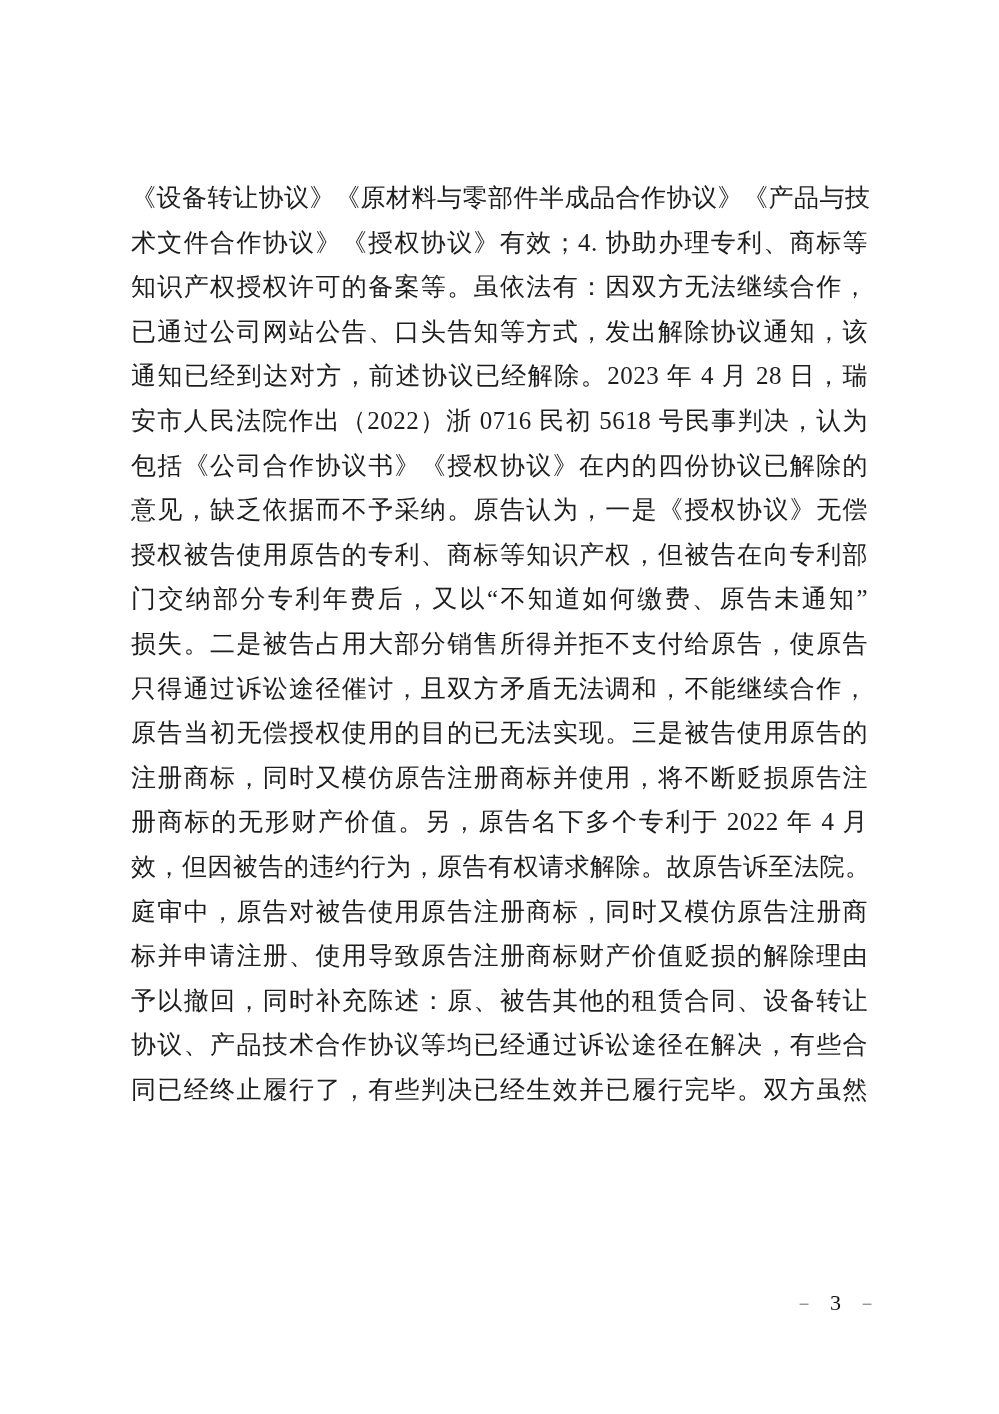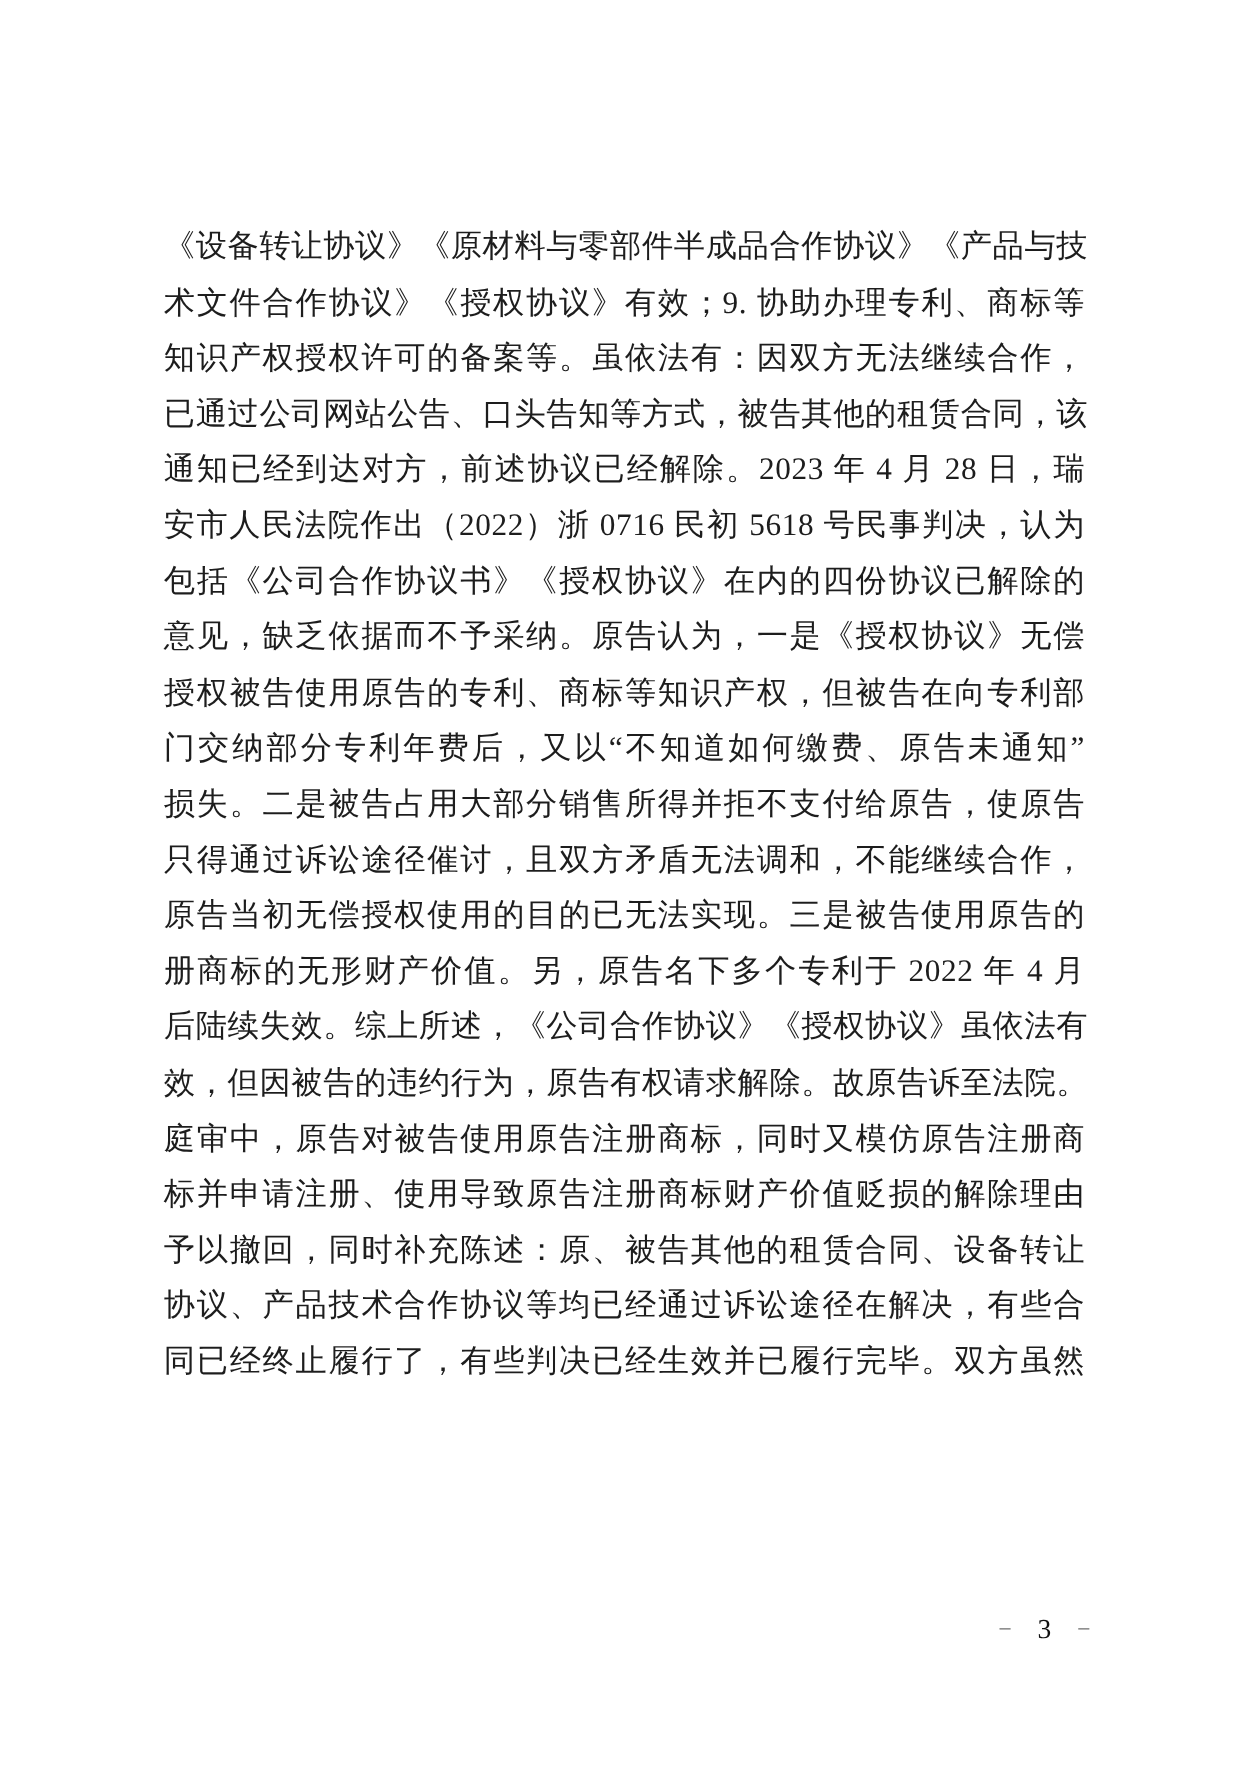"术文件合作协议》《授权协议》有效；9. 协助办理专利、商标等" div.text-line { text: 9 -> 4 }
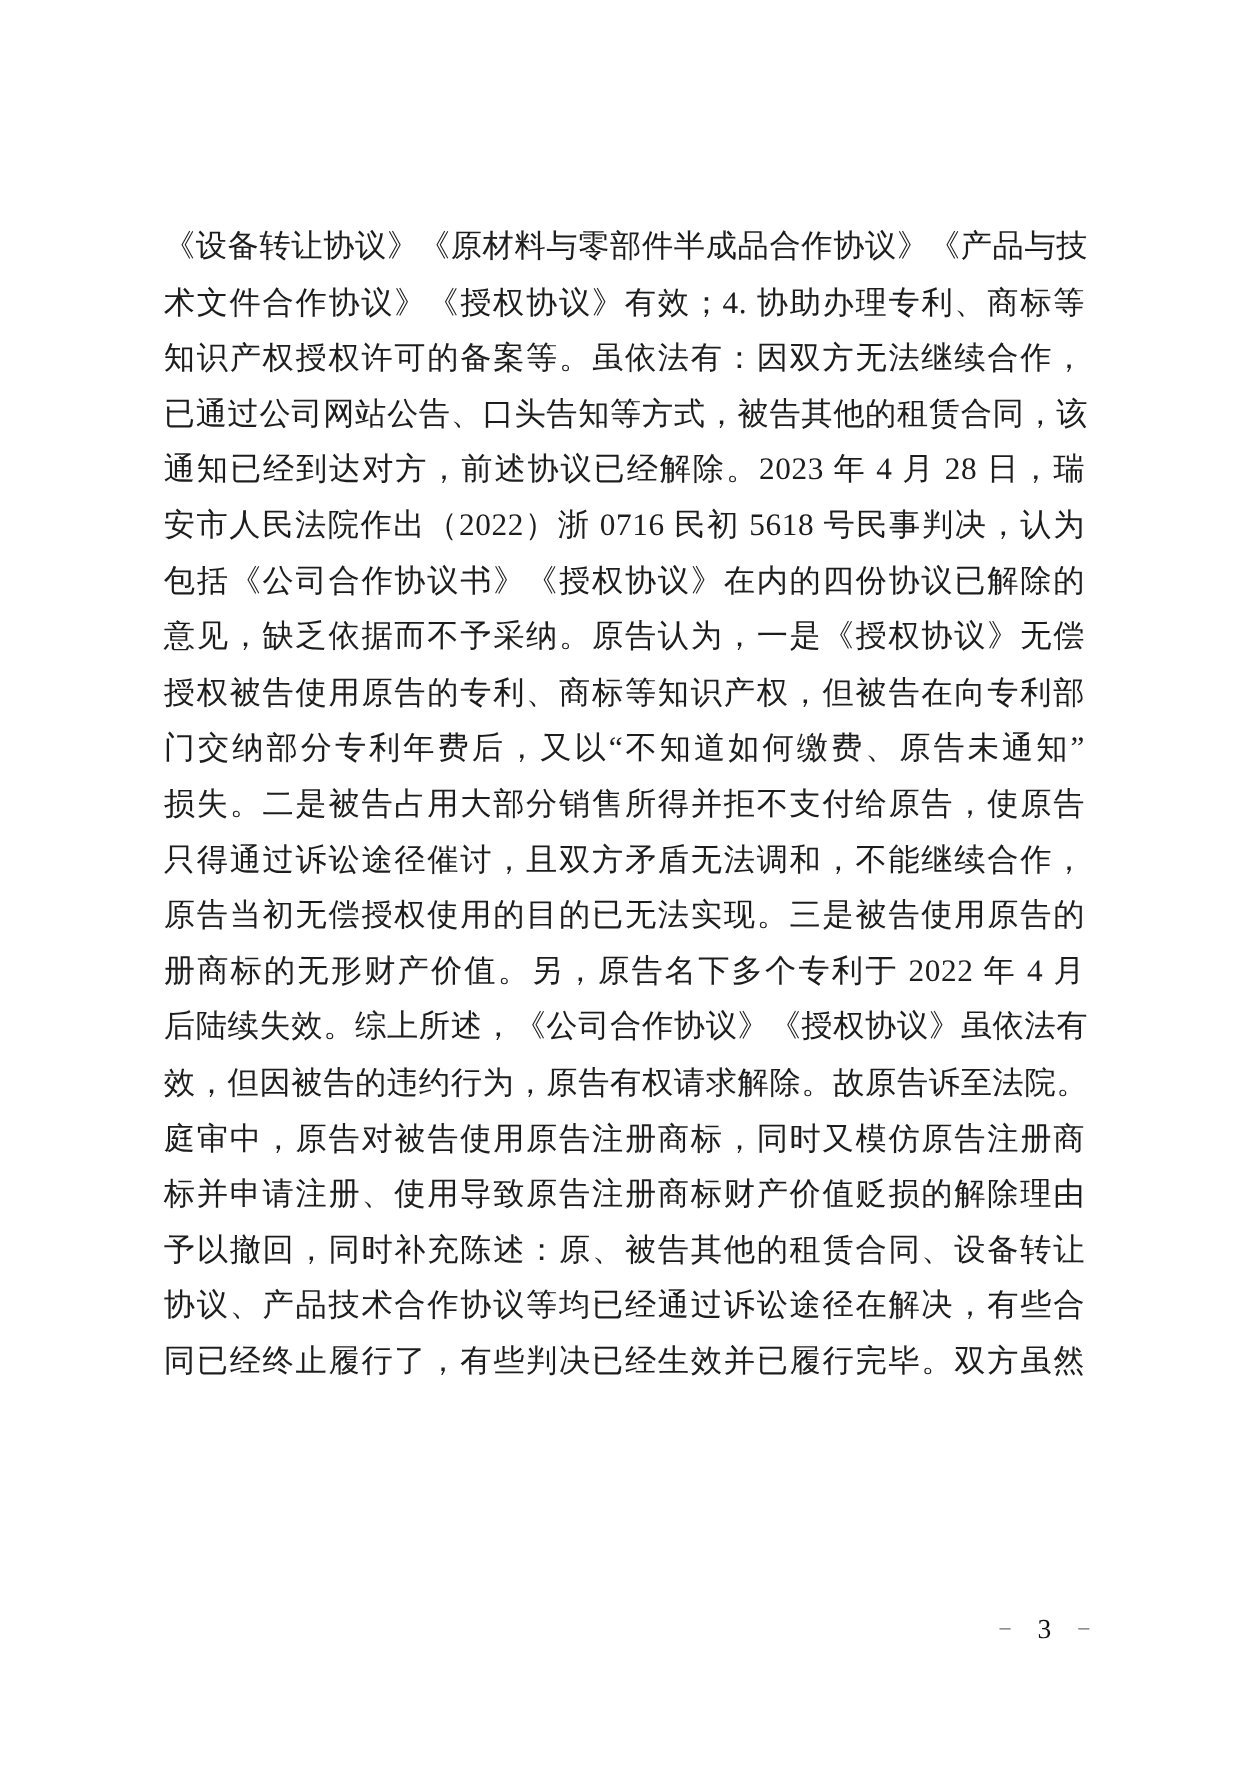"已通过公司网站公告、口头告知等方式，被告其他的租赁合同，该" div.text-line { text: 被告其他的租赁合同 -> 发出解除协议通知 }
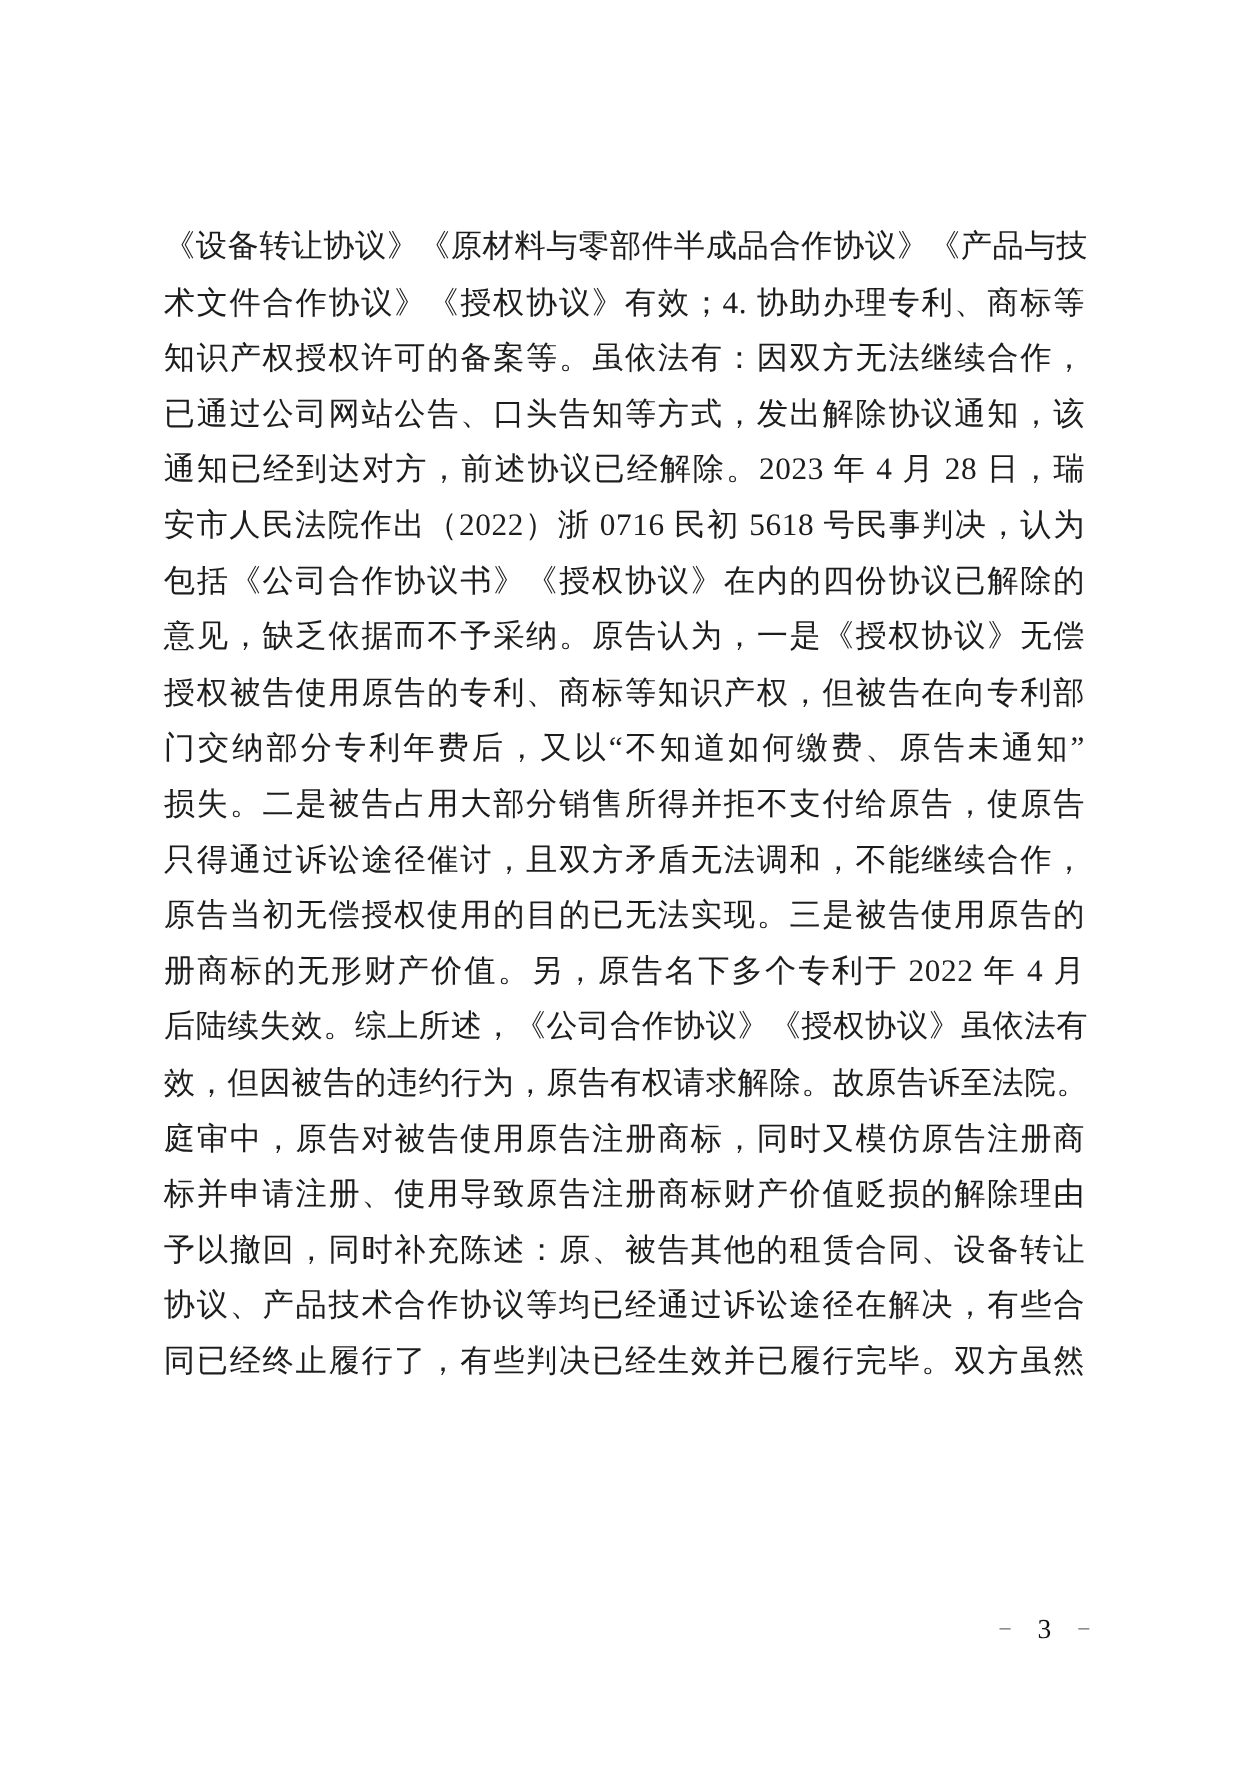"注册商标，同时又模仿原告注册商标并使用，将不断贬损原告注" div.text-line { html: none -> <div>注册商标，同时又模仿原告注册商标并使用，将不断贬损原告注</div> }
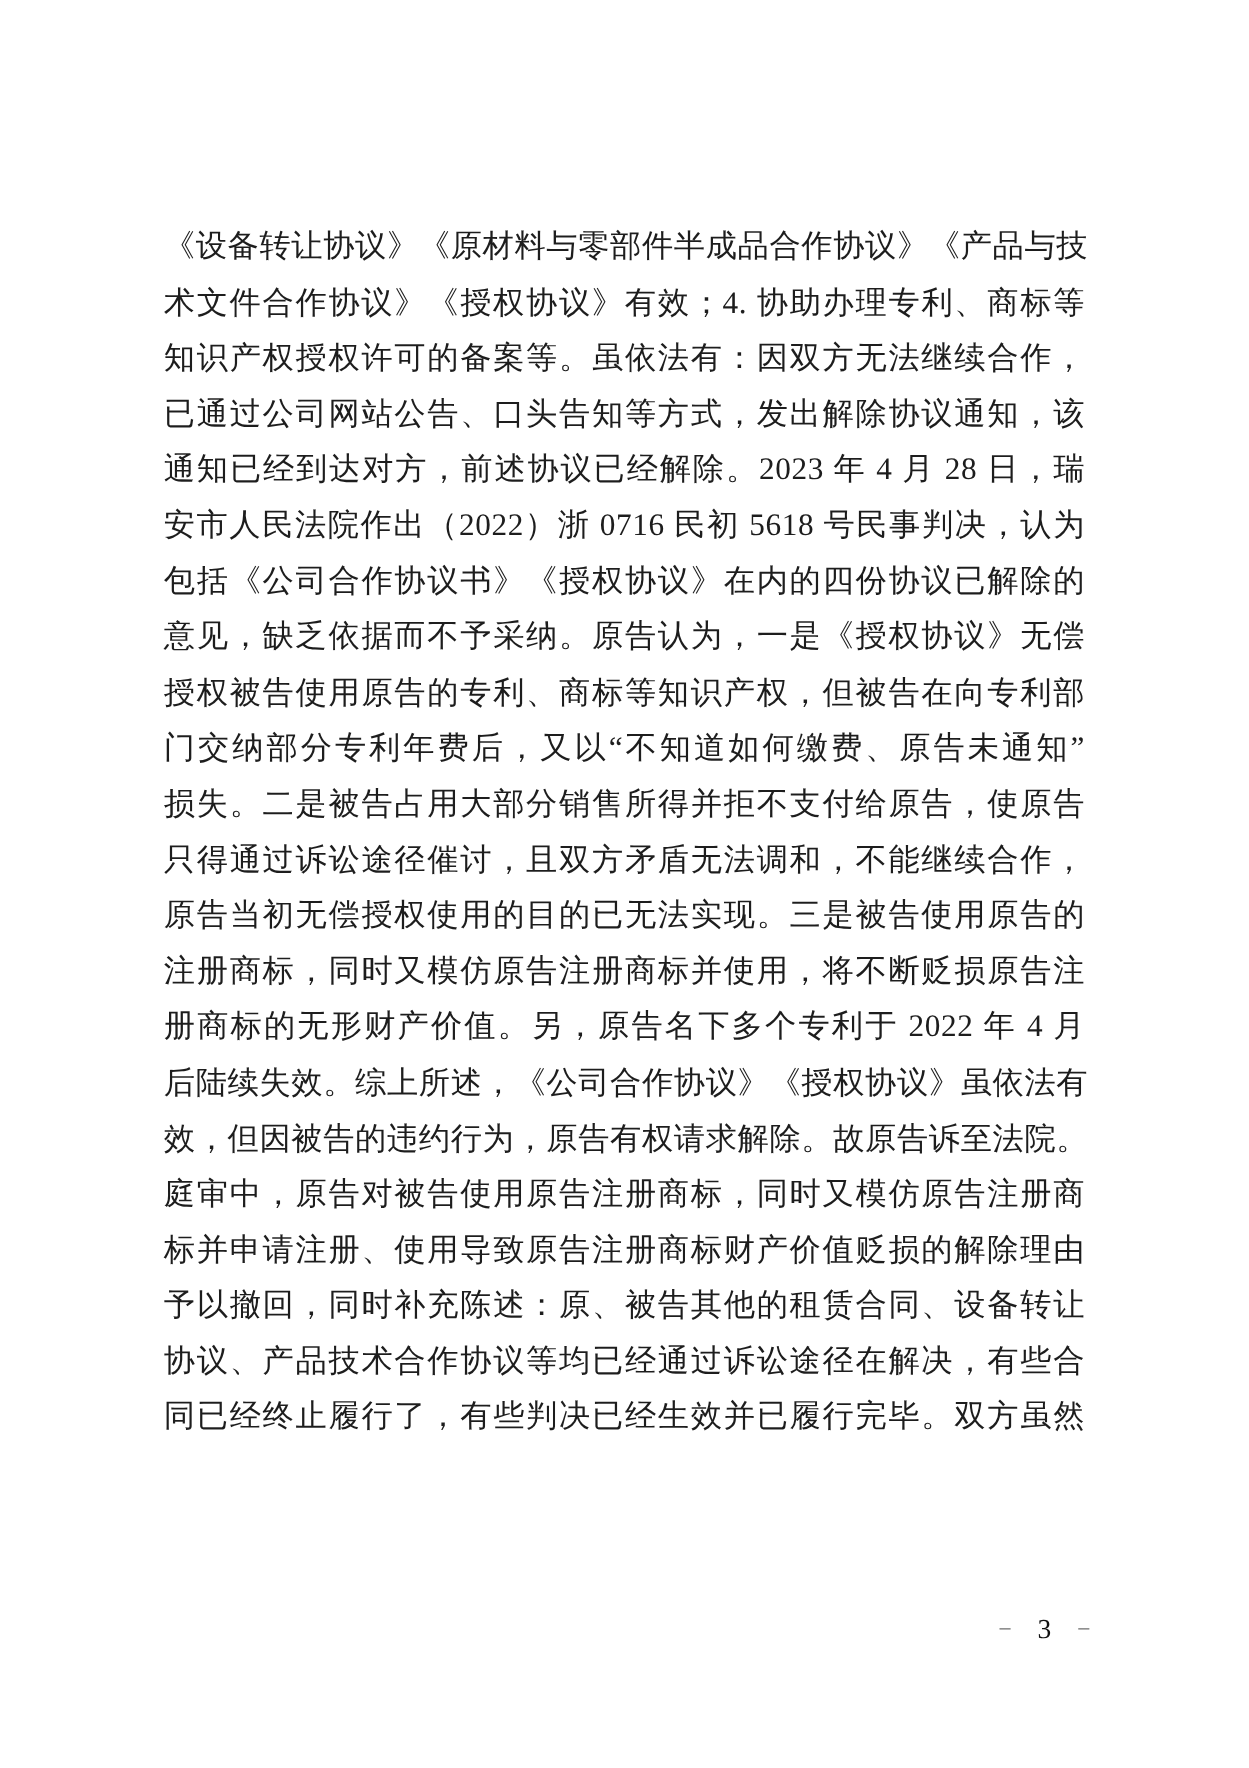"后陆续失效。综上所述，《公司合作协议》《授权协议》虽依法有" div.text-line { html: <div>后陆续失效。综上所述，《公司合作协议》《授权协议》虽依法有</div> -> none }
